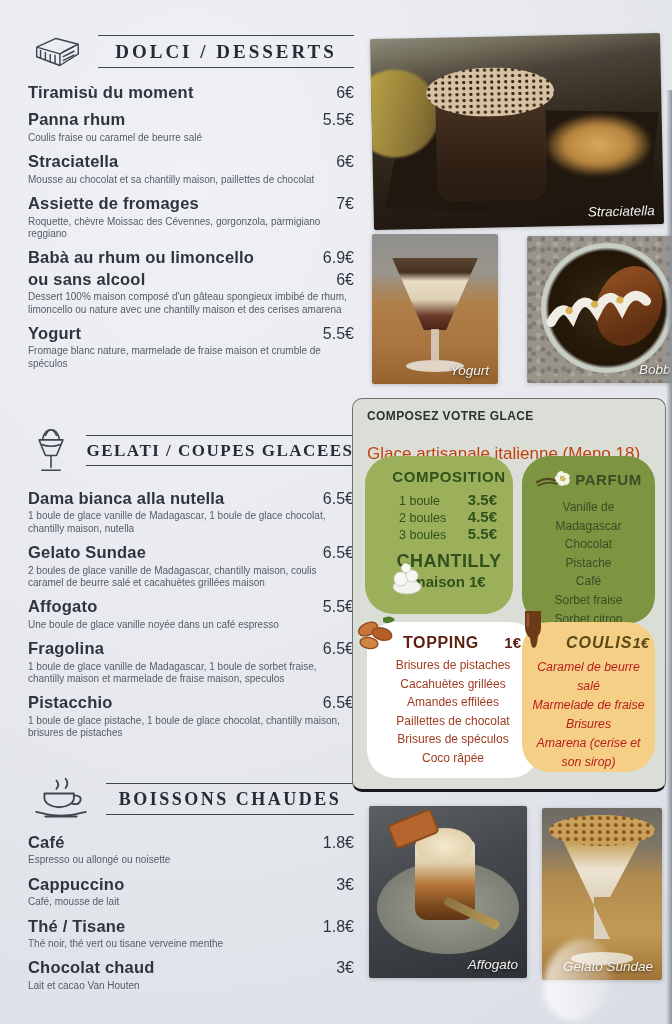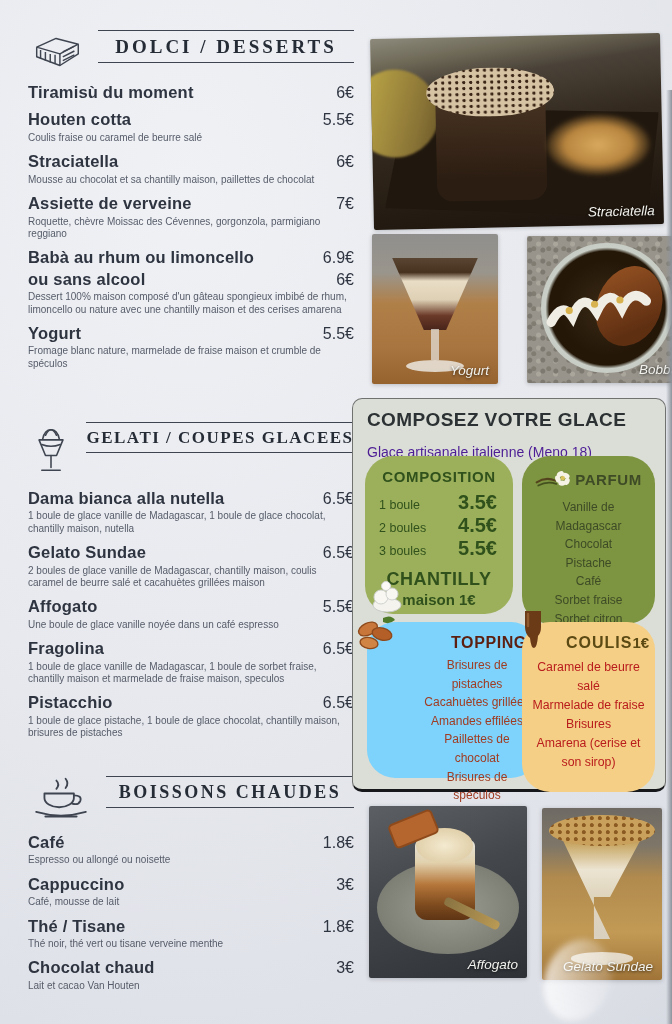"DOLCI / DESSERTS" .sec-head { align-items: flex-start -> center }
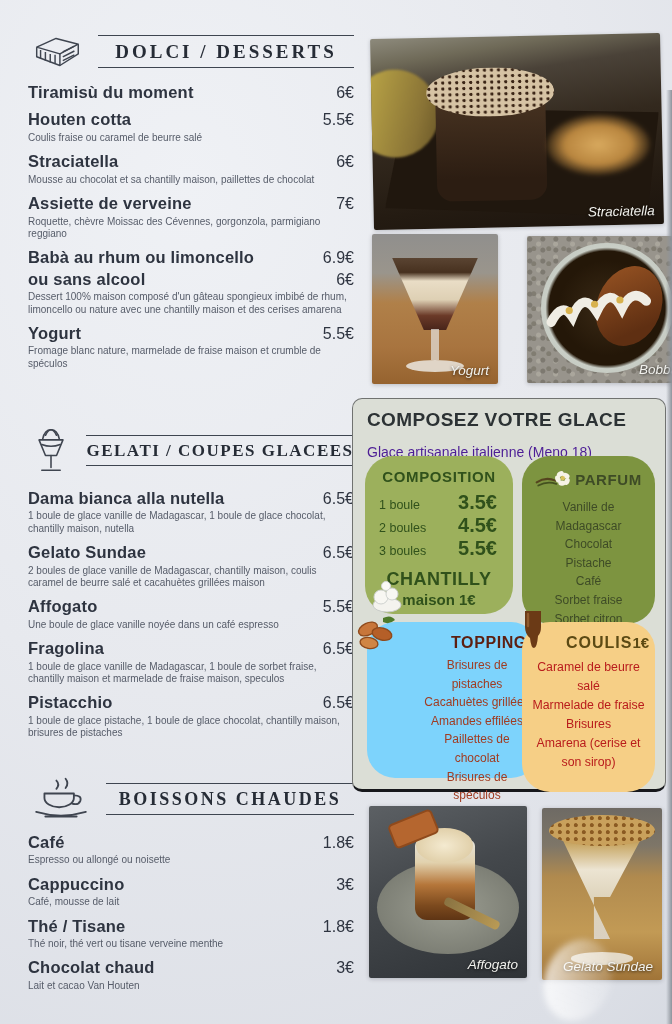"Houten cotta" span.nm { text: Houten cotta -> Panna rhum }
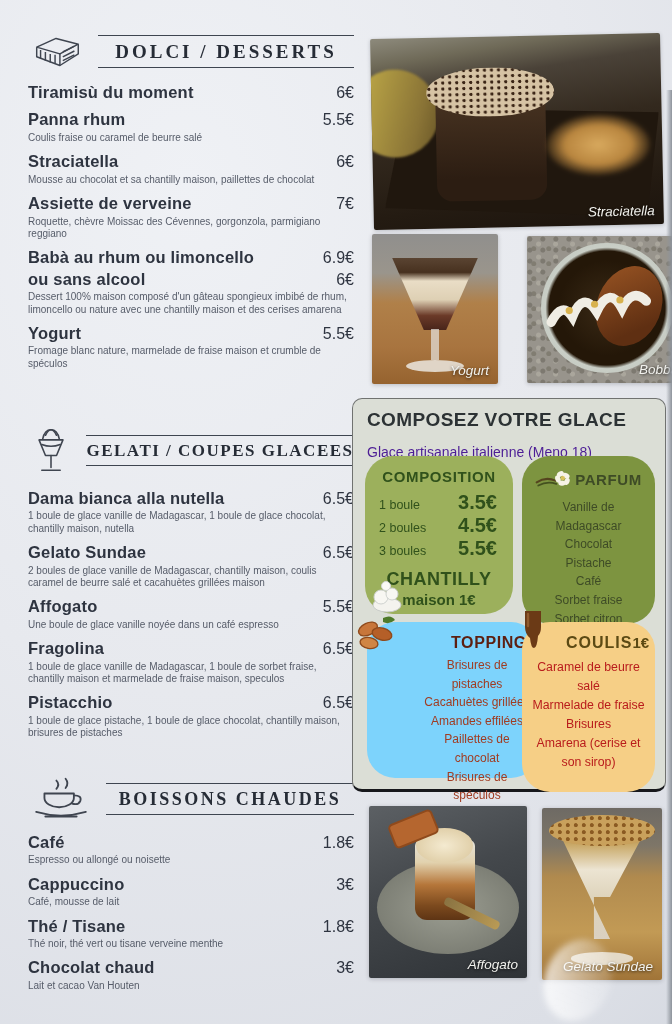"Assiette de verveine" span.nm { text: verveine -> fromages }
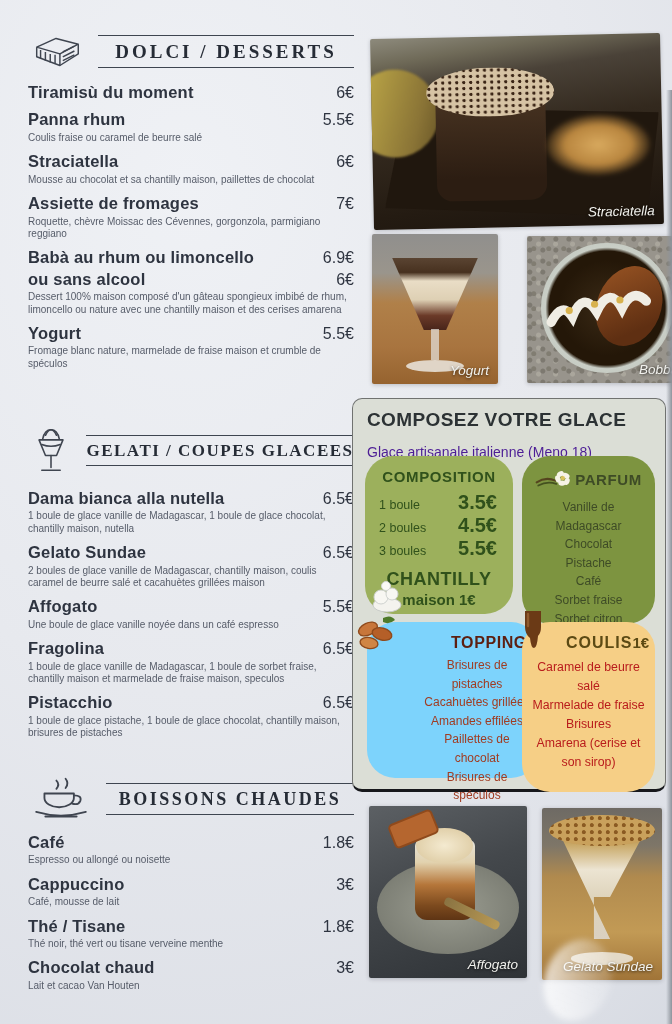"COMPOSEZ VOTRE GLACE" .card-title { font-size: 19px -> 12px }
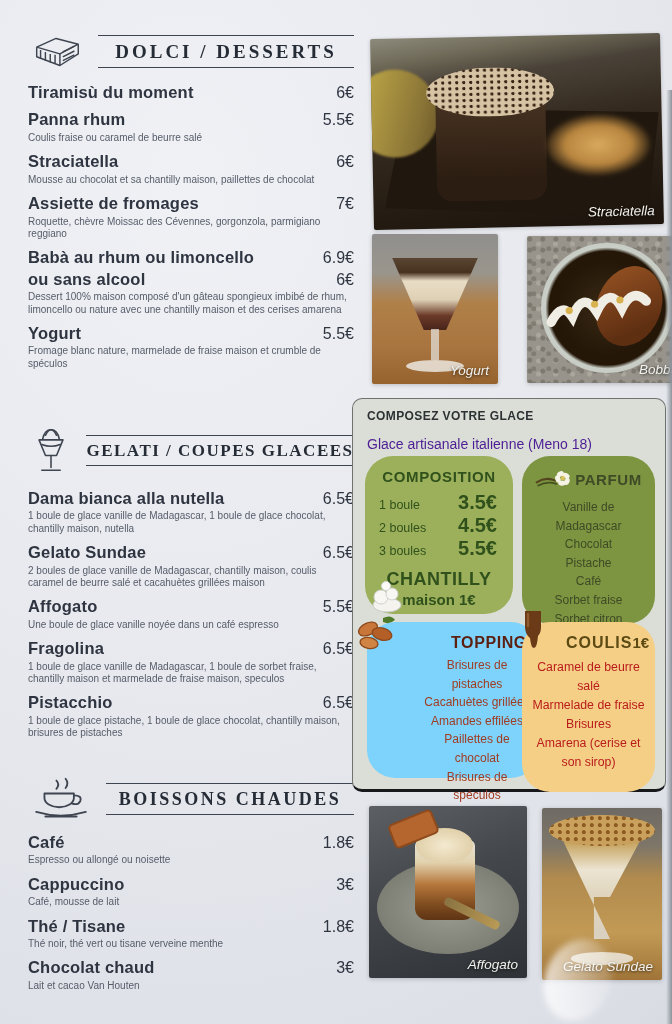"Glace artisanale italienne (Meno 18)" .card-sub { color: #4c1d95 -> #c2410c; font-size: 14px -> 17px; margin: 13px 0 0 14px -> 21px 0 0 14px }
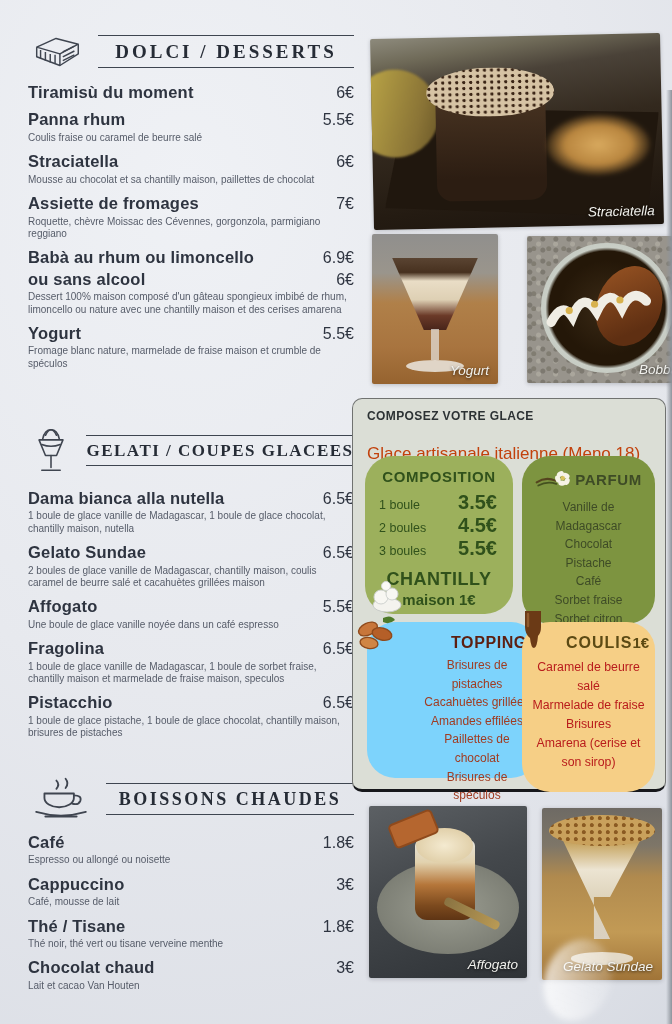"COMPOSITION" .box-composition { padding-left: none -> 20px }
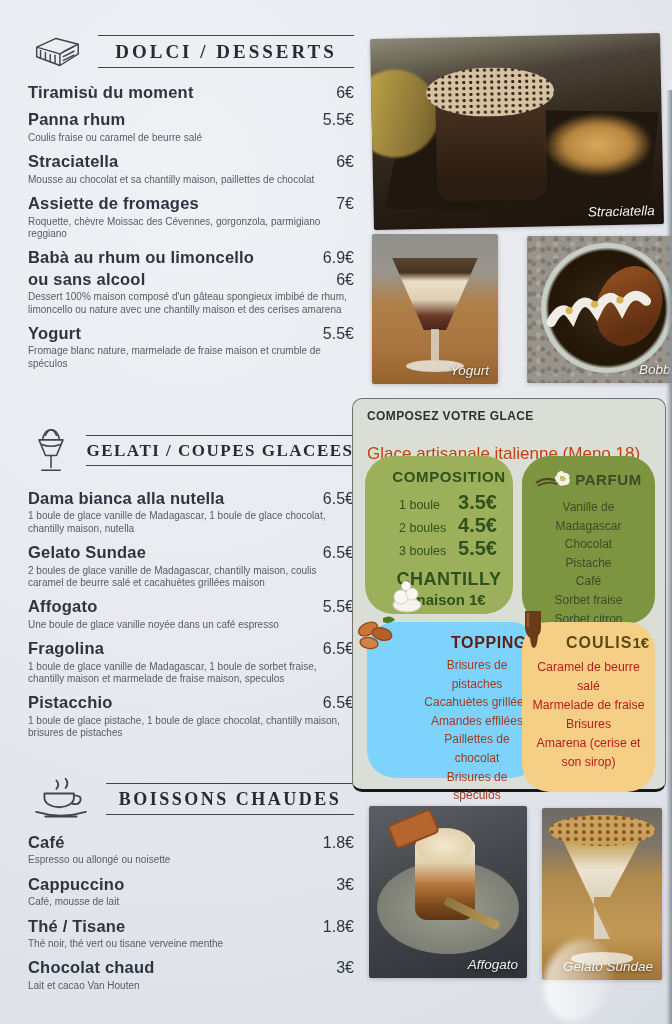"3.5€" .comp-price { font-size: 20px -> 15px }
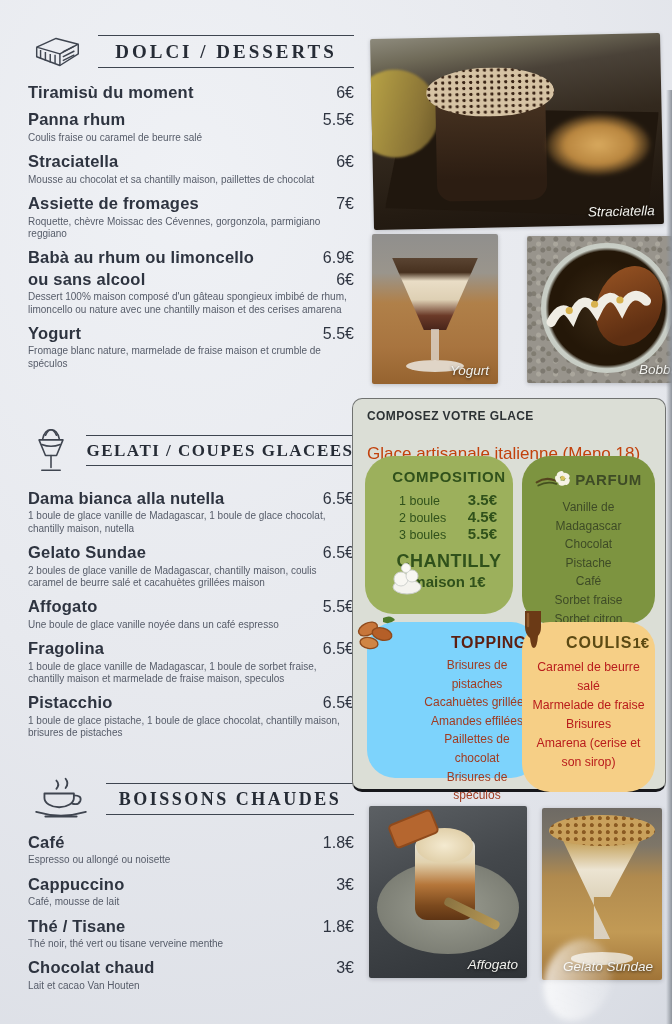"TOPPING" .box-topping { background: #7dd3fc -> #ffffff; padding-left: 48px -> none }
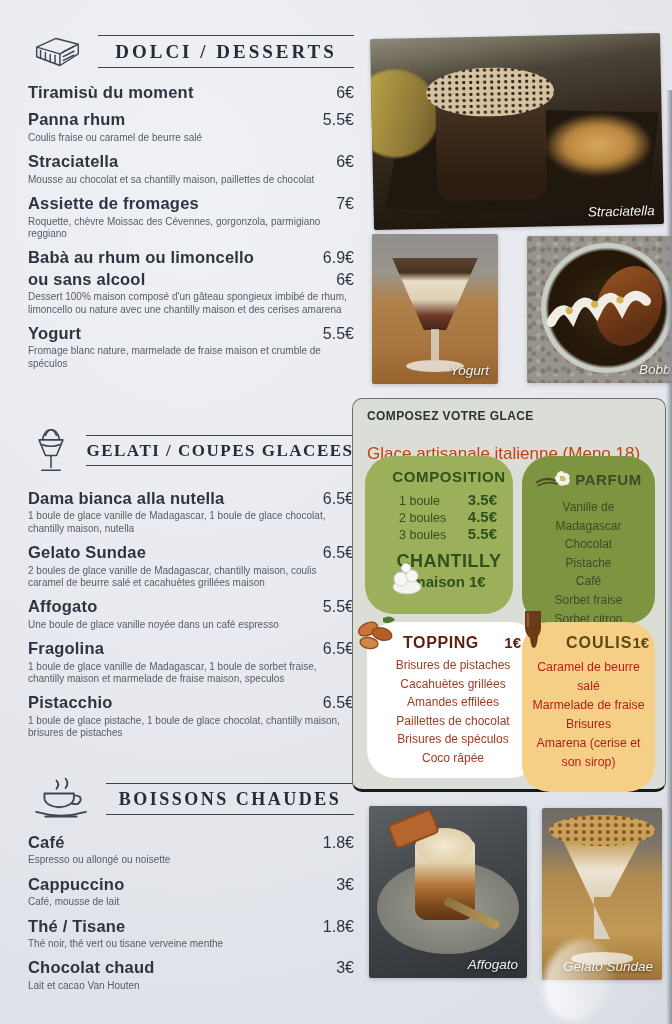"COULIS" .box-coulis { font-style: none -> italic; height: 170px -> 150px }
